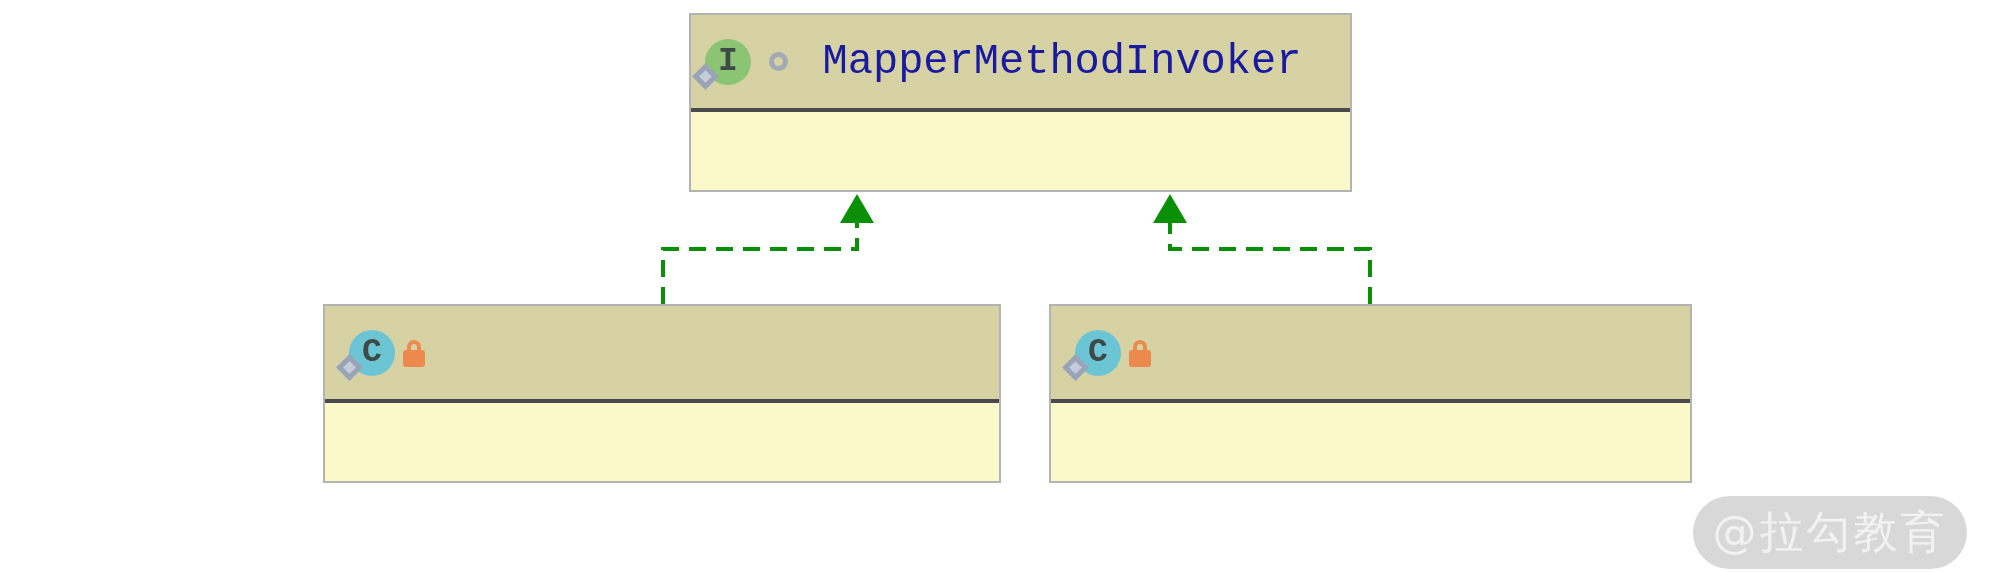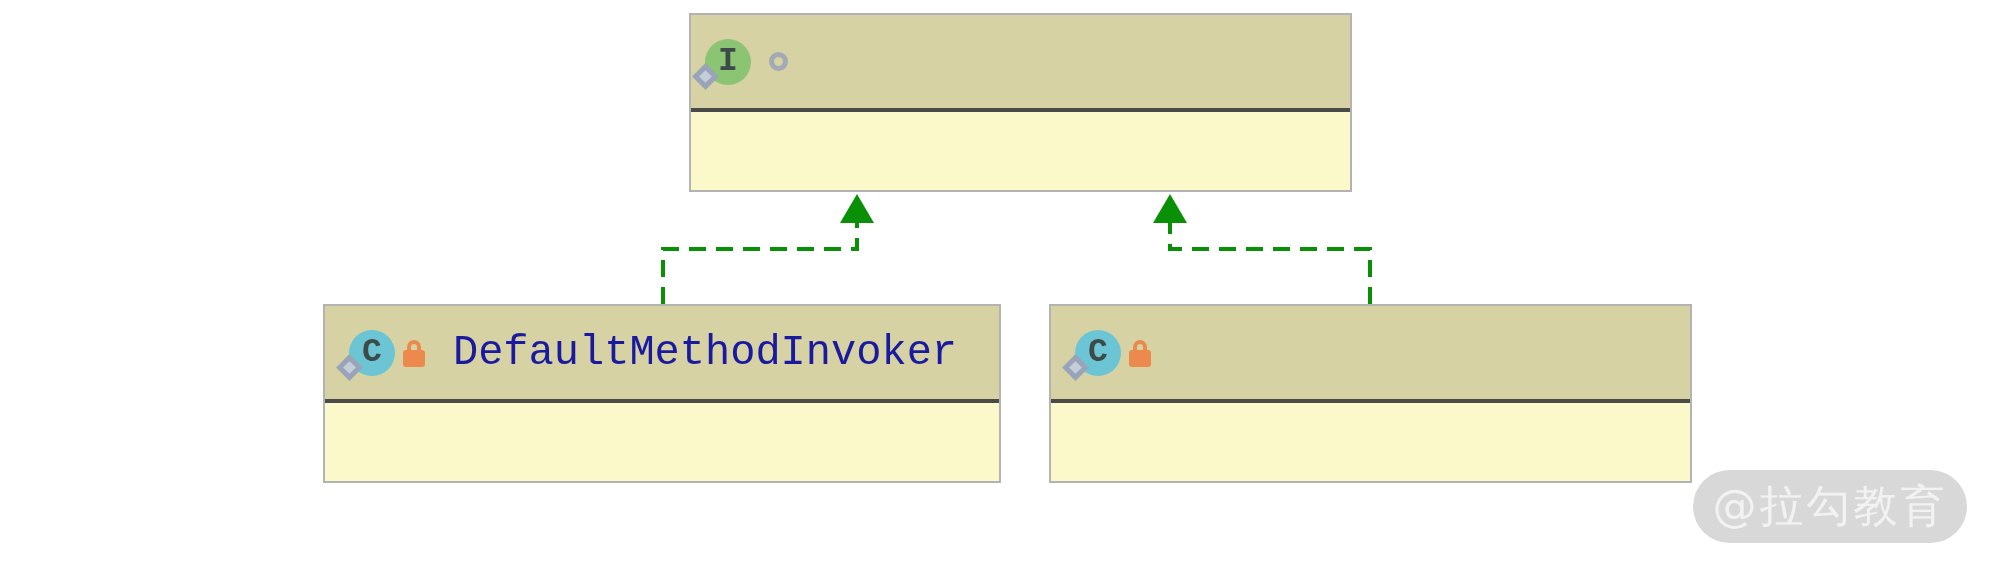"MapperMethodInvoker" span.node-title { html: none -> <span>MapperMethodInvoker</span> }
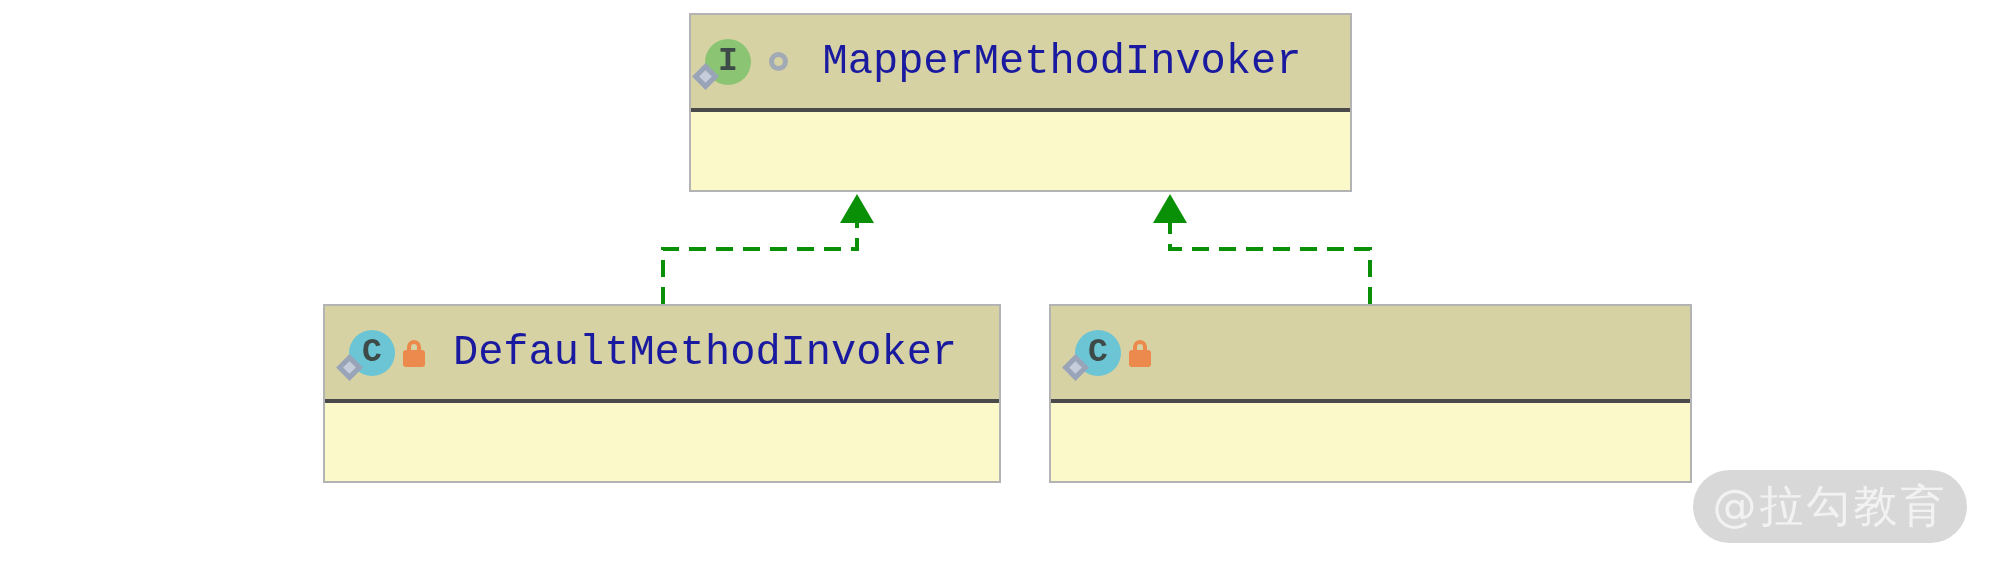"DefaultMethodInvoker" span.node-title { html: <span>DefaultMethodInvoker</span> -> none }
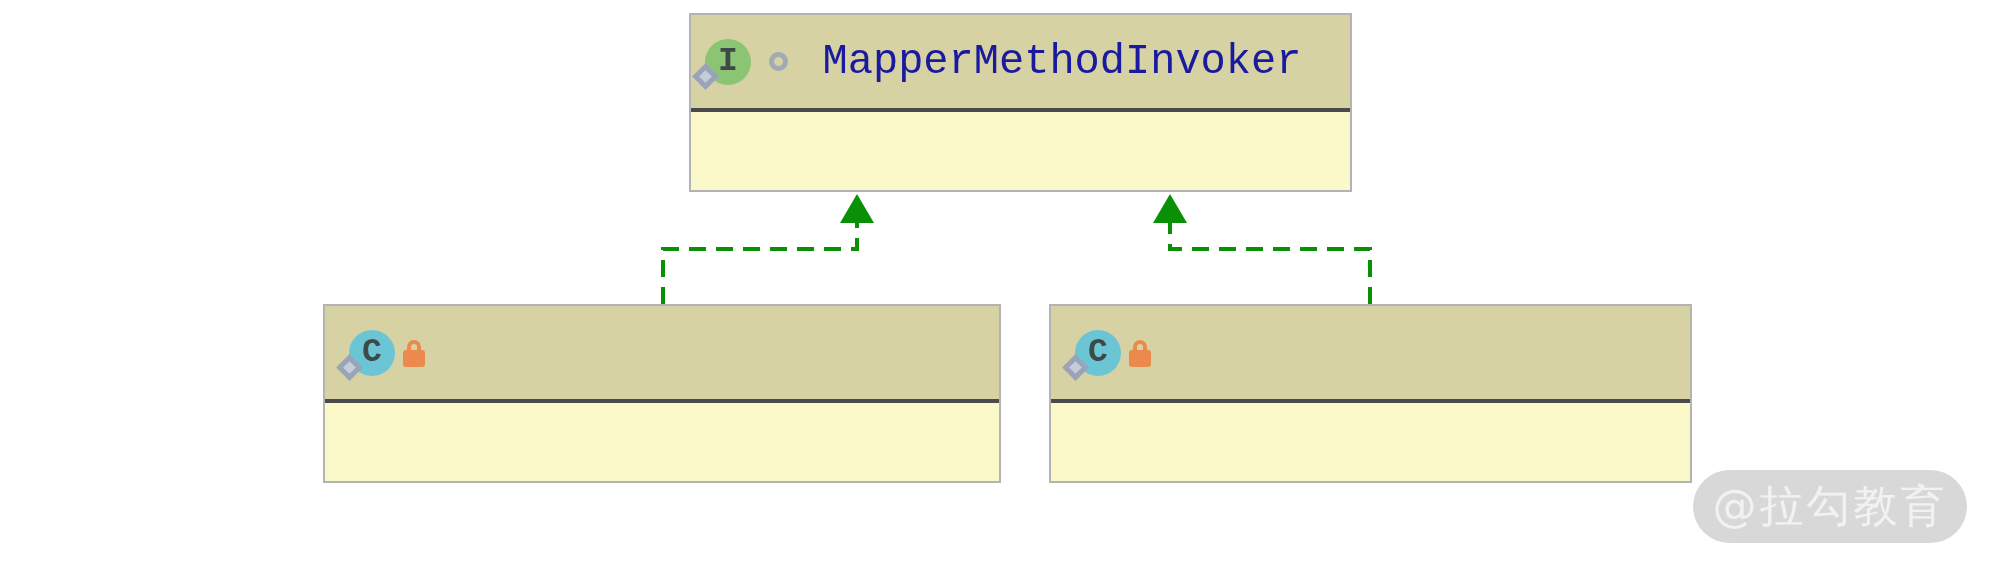"@拉勾教育" .watermark { top: 470px -> 496px }
